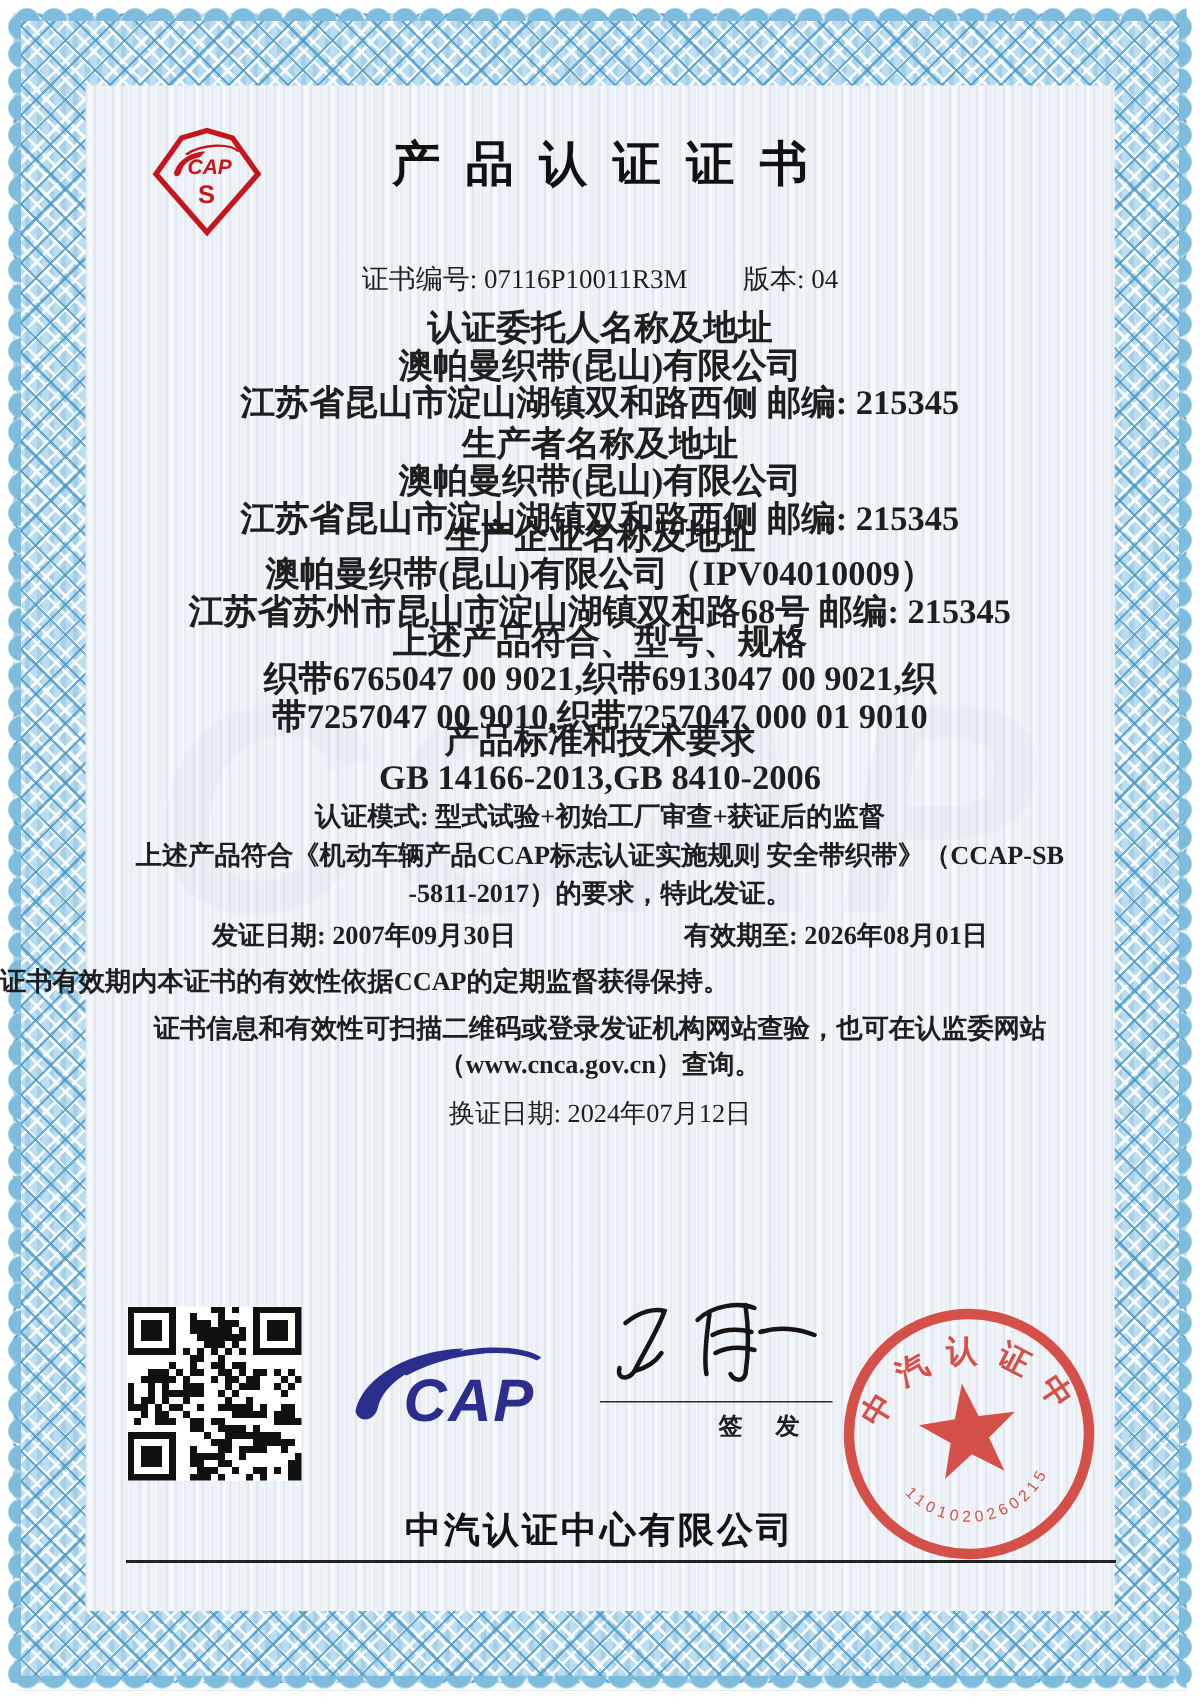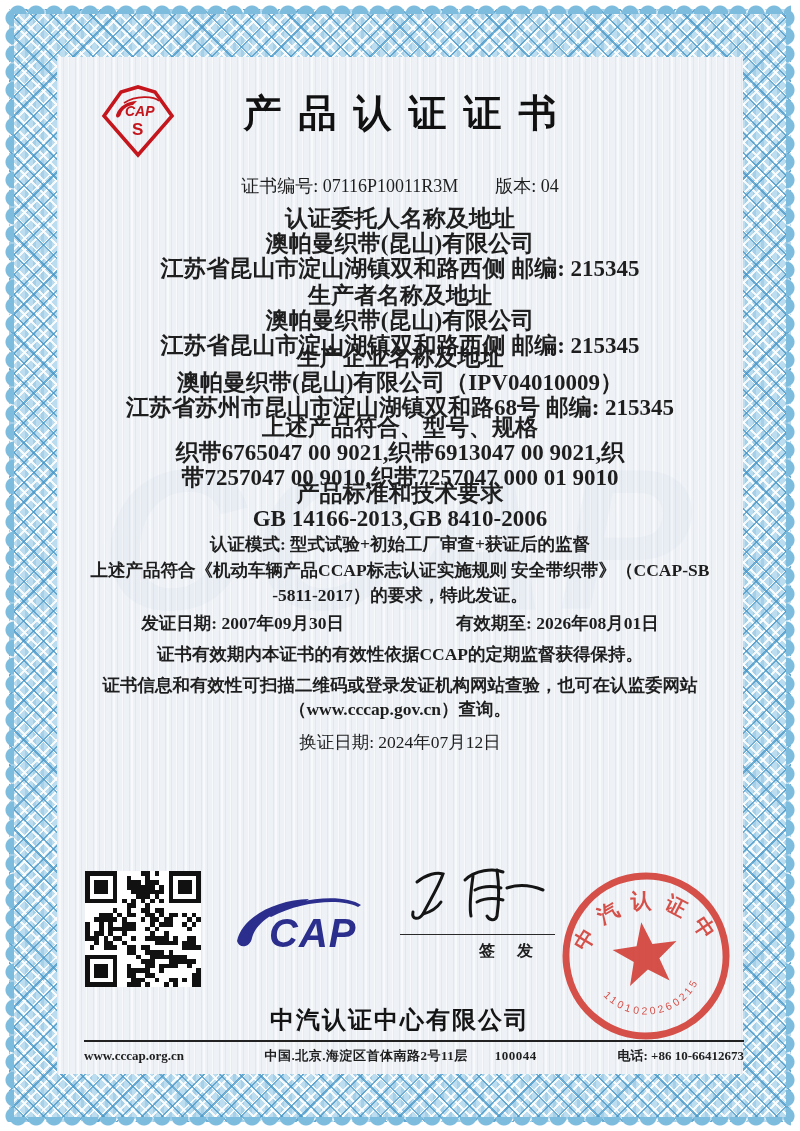"产品认证证书" .title { font-size: 38px -> 32px }
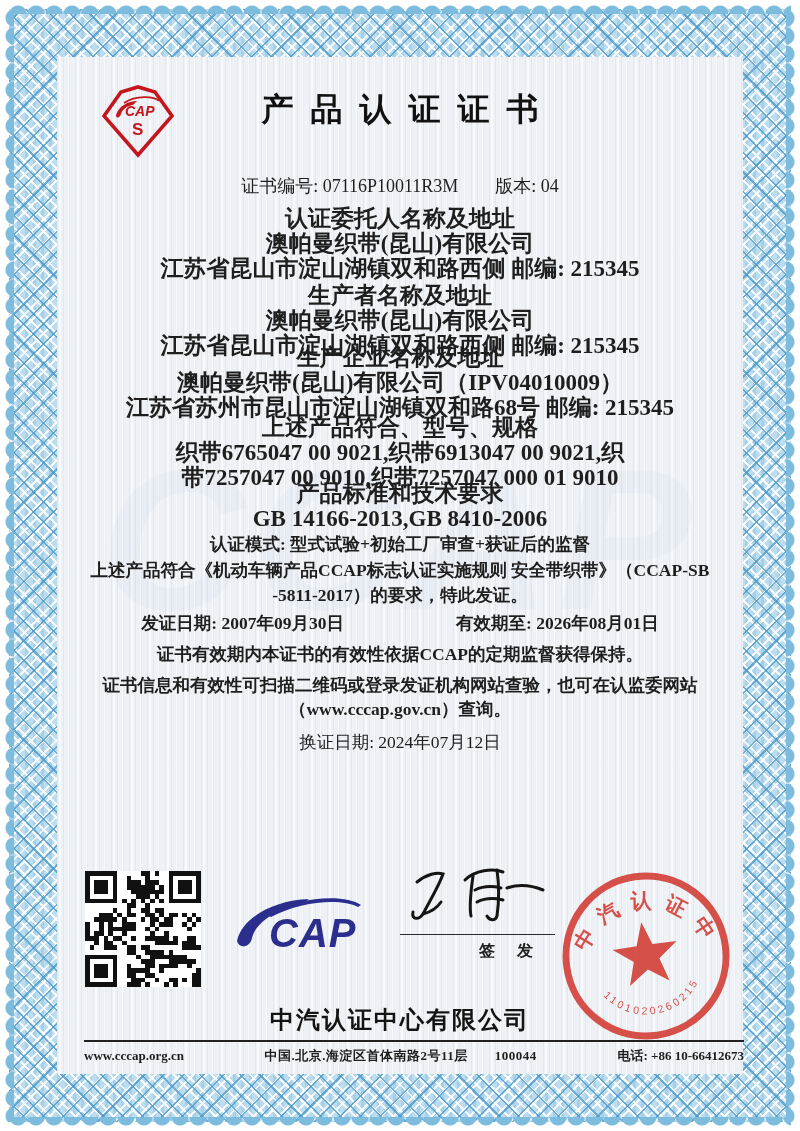"证书有效期内本证书的有效性依据CCAP的定期监督获得保持。" .validity { text-align: center -> none }
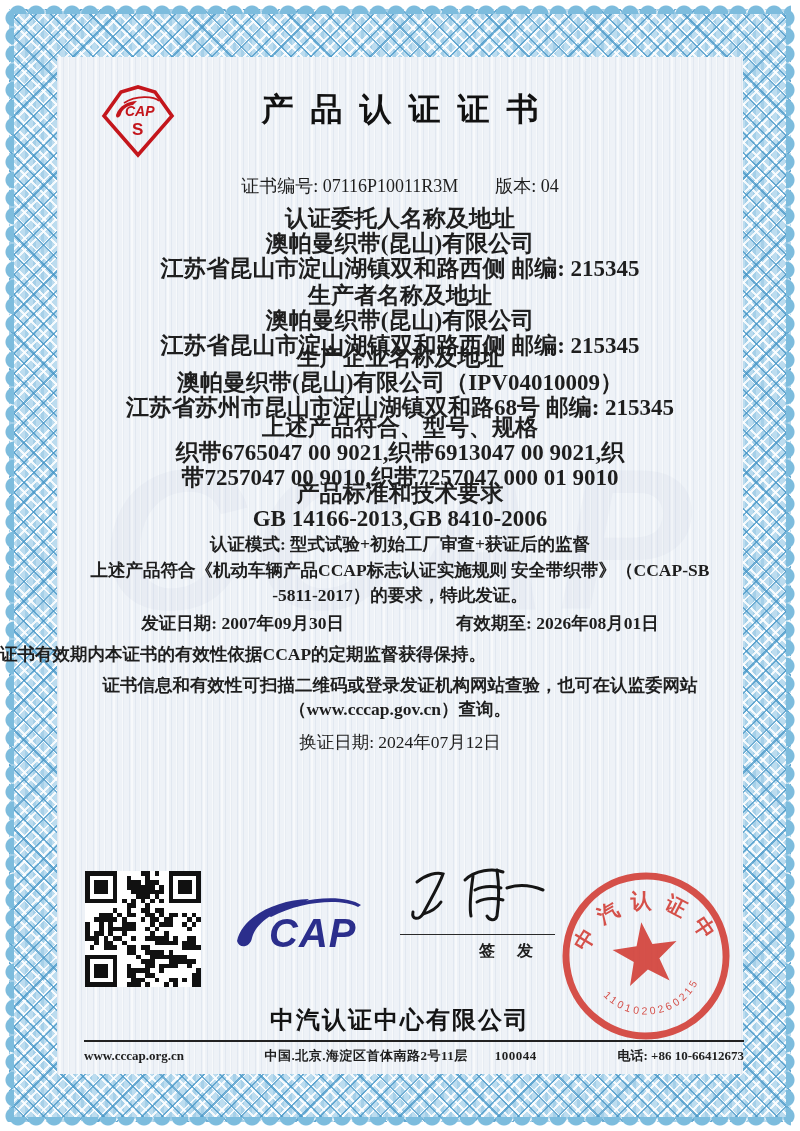"（www.cccap.gov.cn）查询。" span { text: www.cccap.gov.cn -> www.cnca.gov.cn }
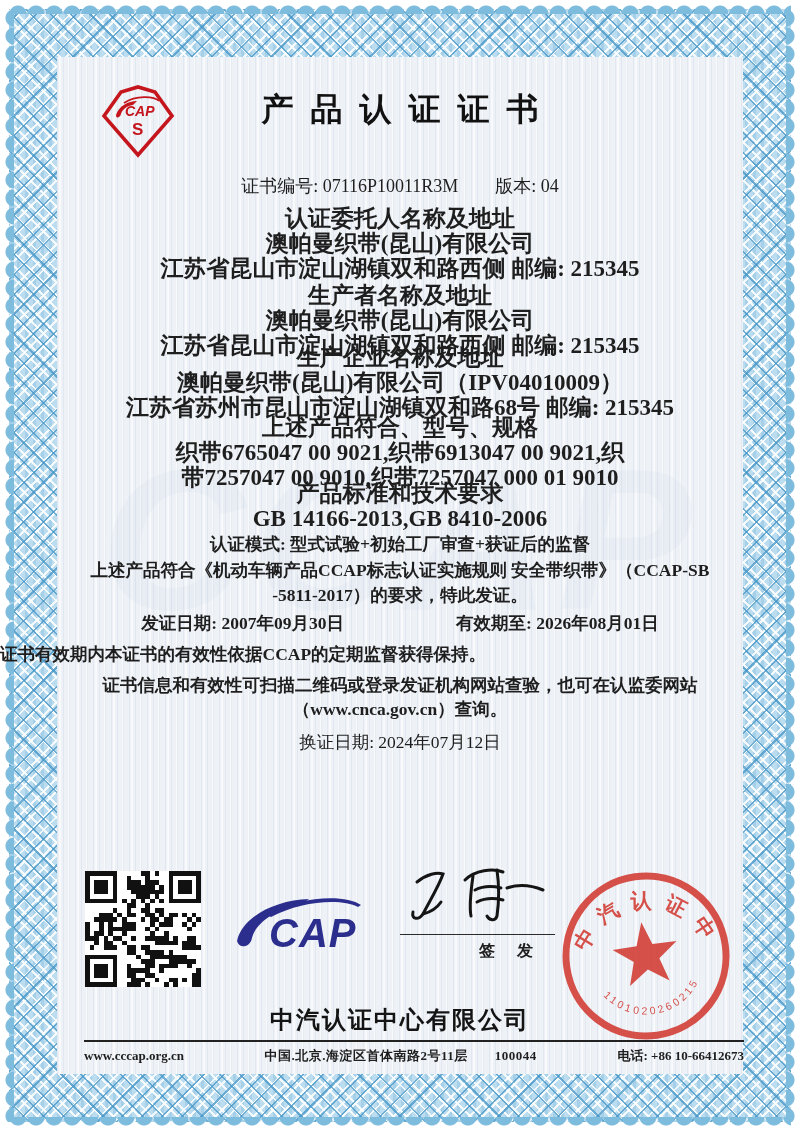"www.cccap.org.cn" div.footer { html: <div> <span>www.cccap.org.cn</span> <span>中国.北京.海淀区首体南路2号11层 100044</span> <span>电话: +86 10-66412673</span> </div> -> none }
